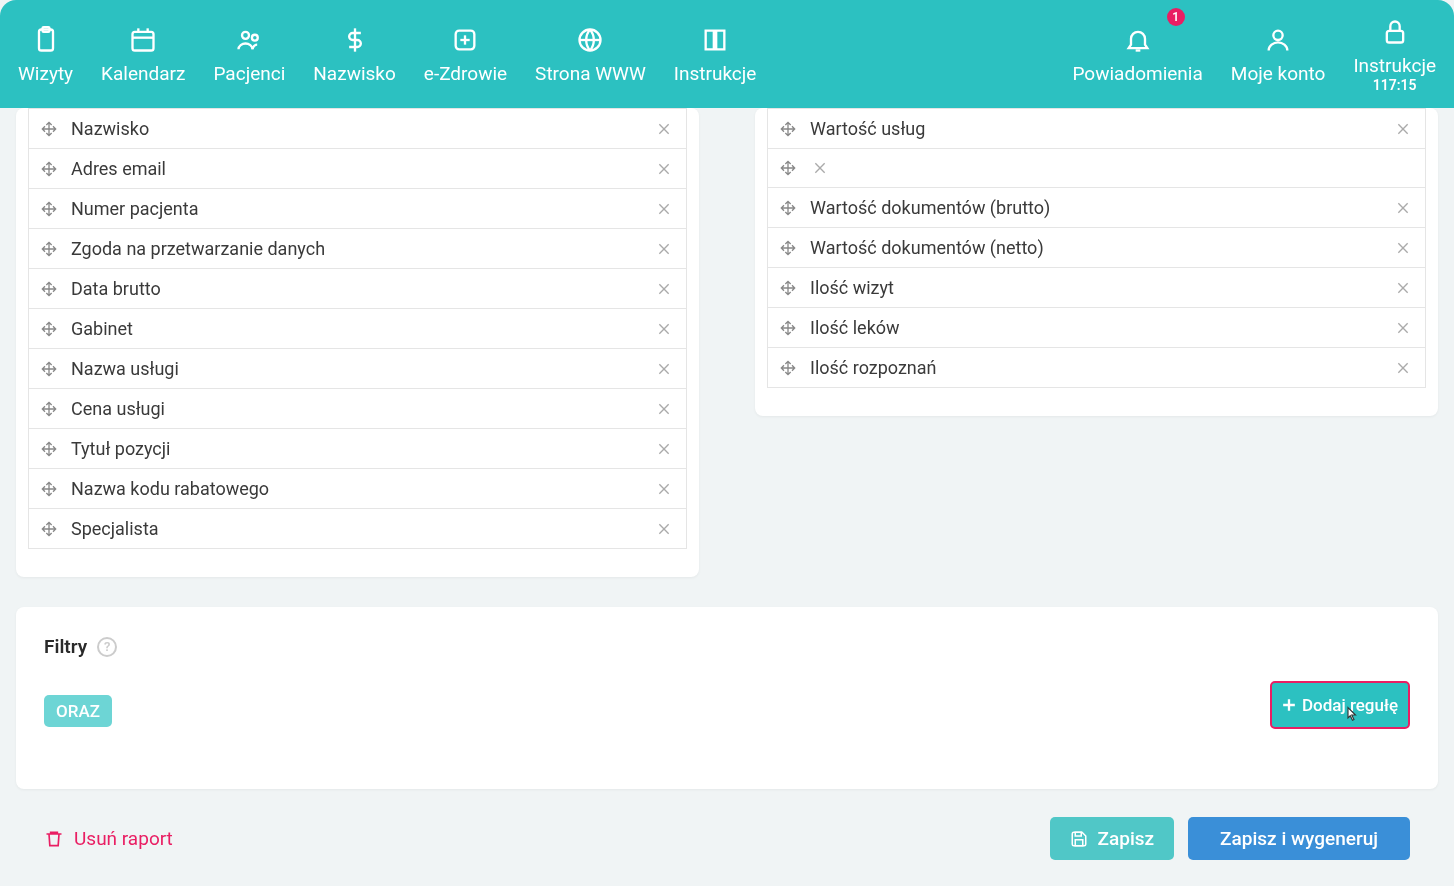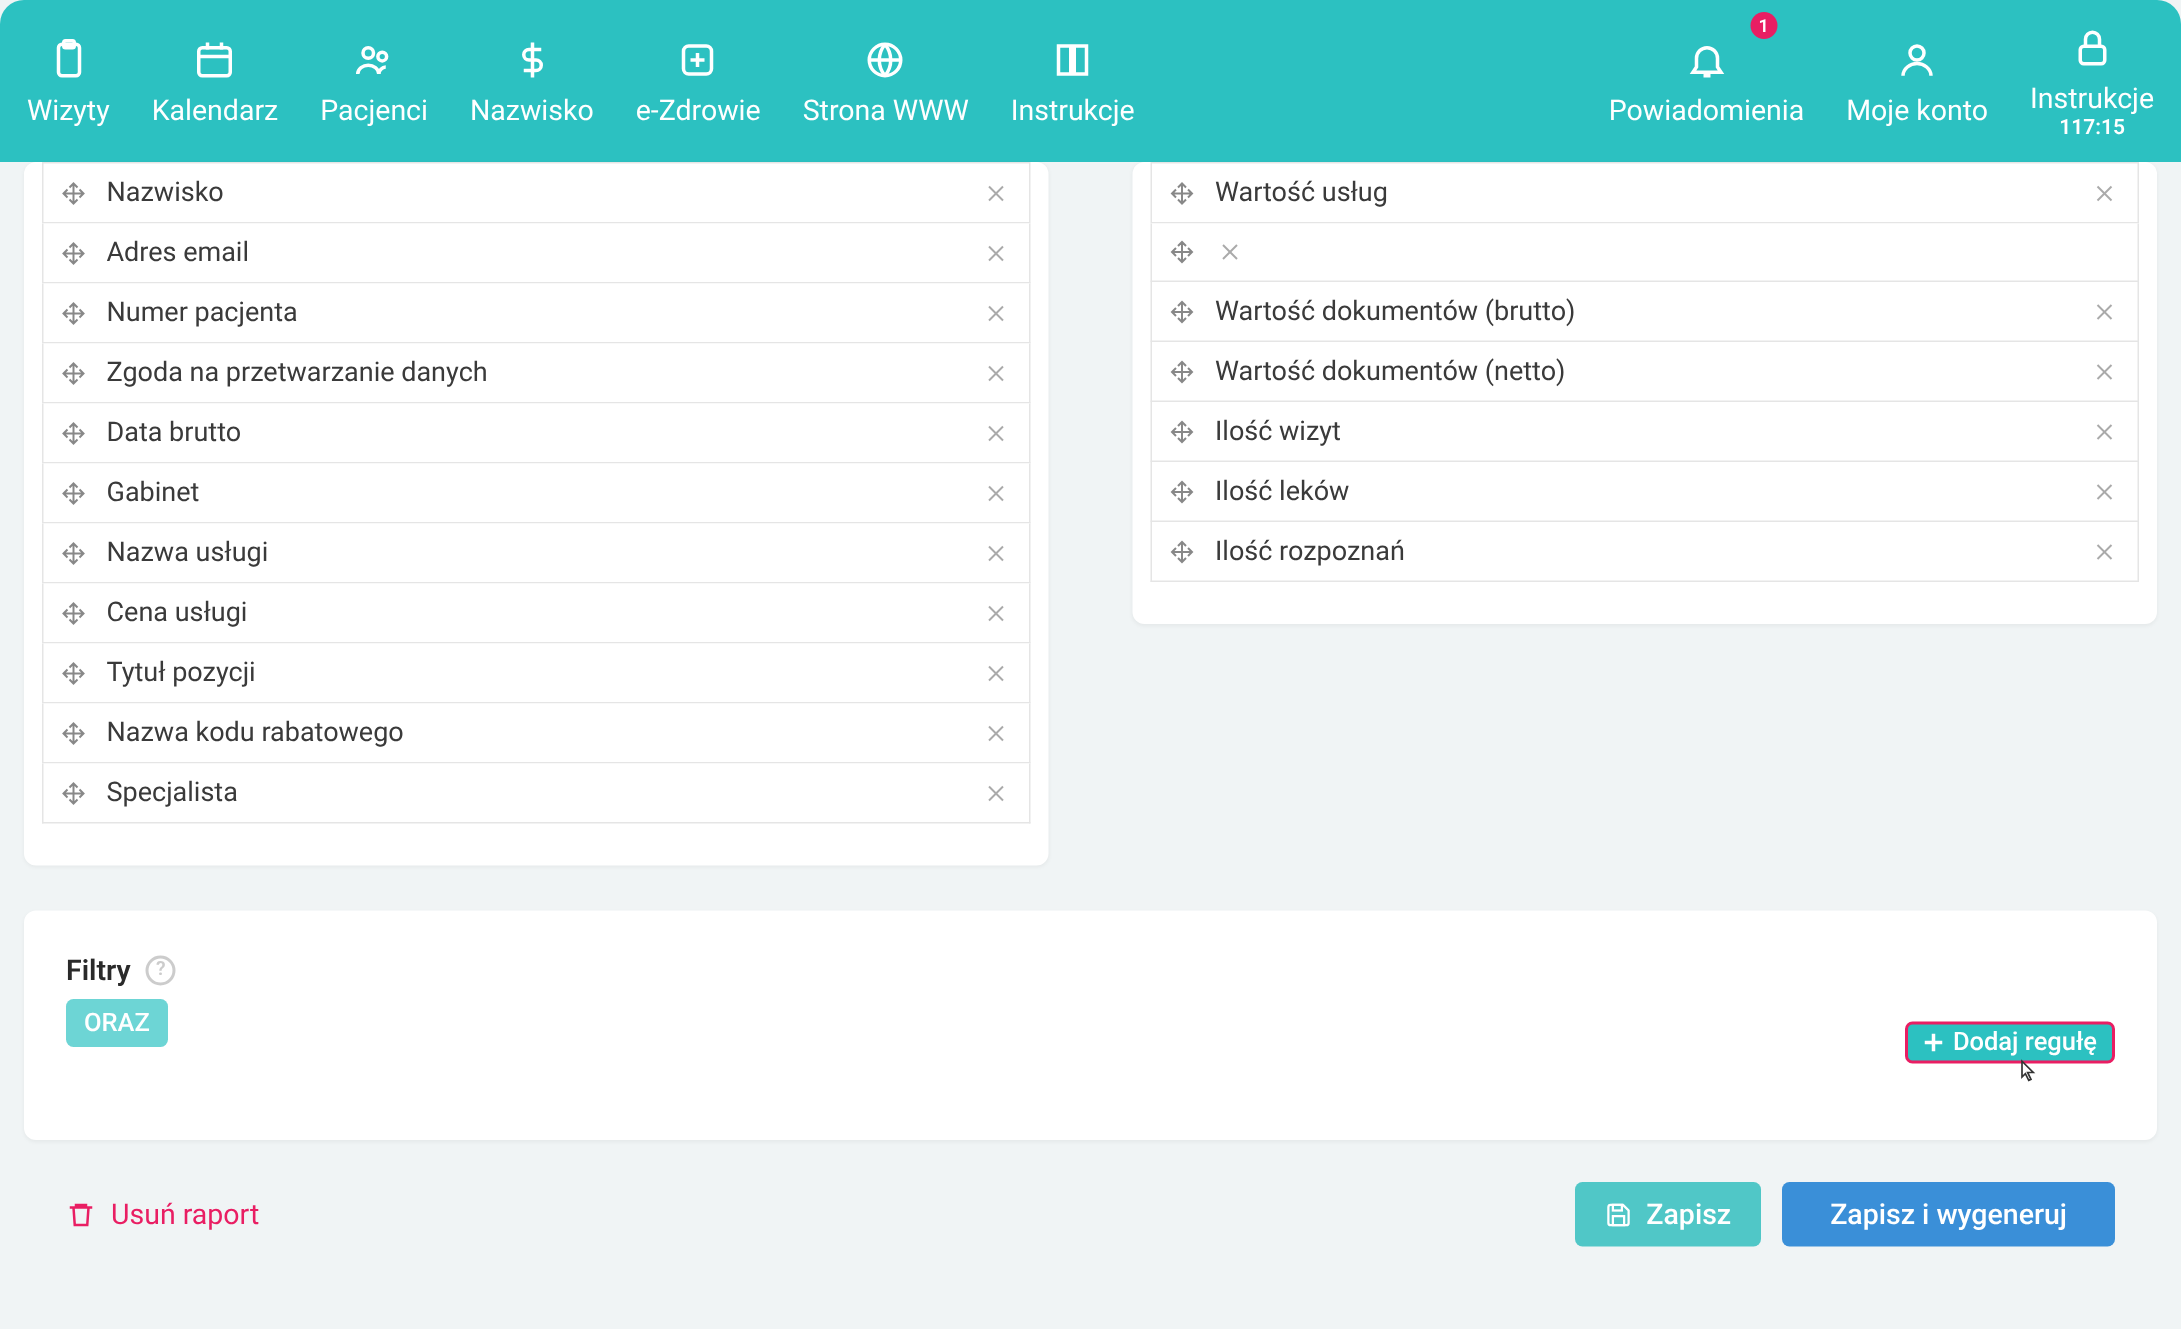"Filtry" .filters-header { margin-bottom: 8px -> 37px }
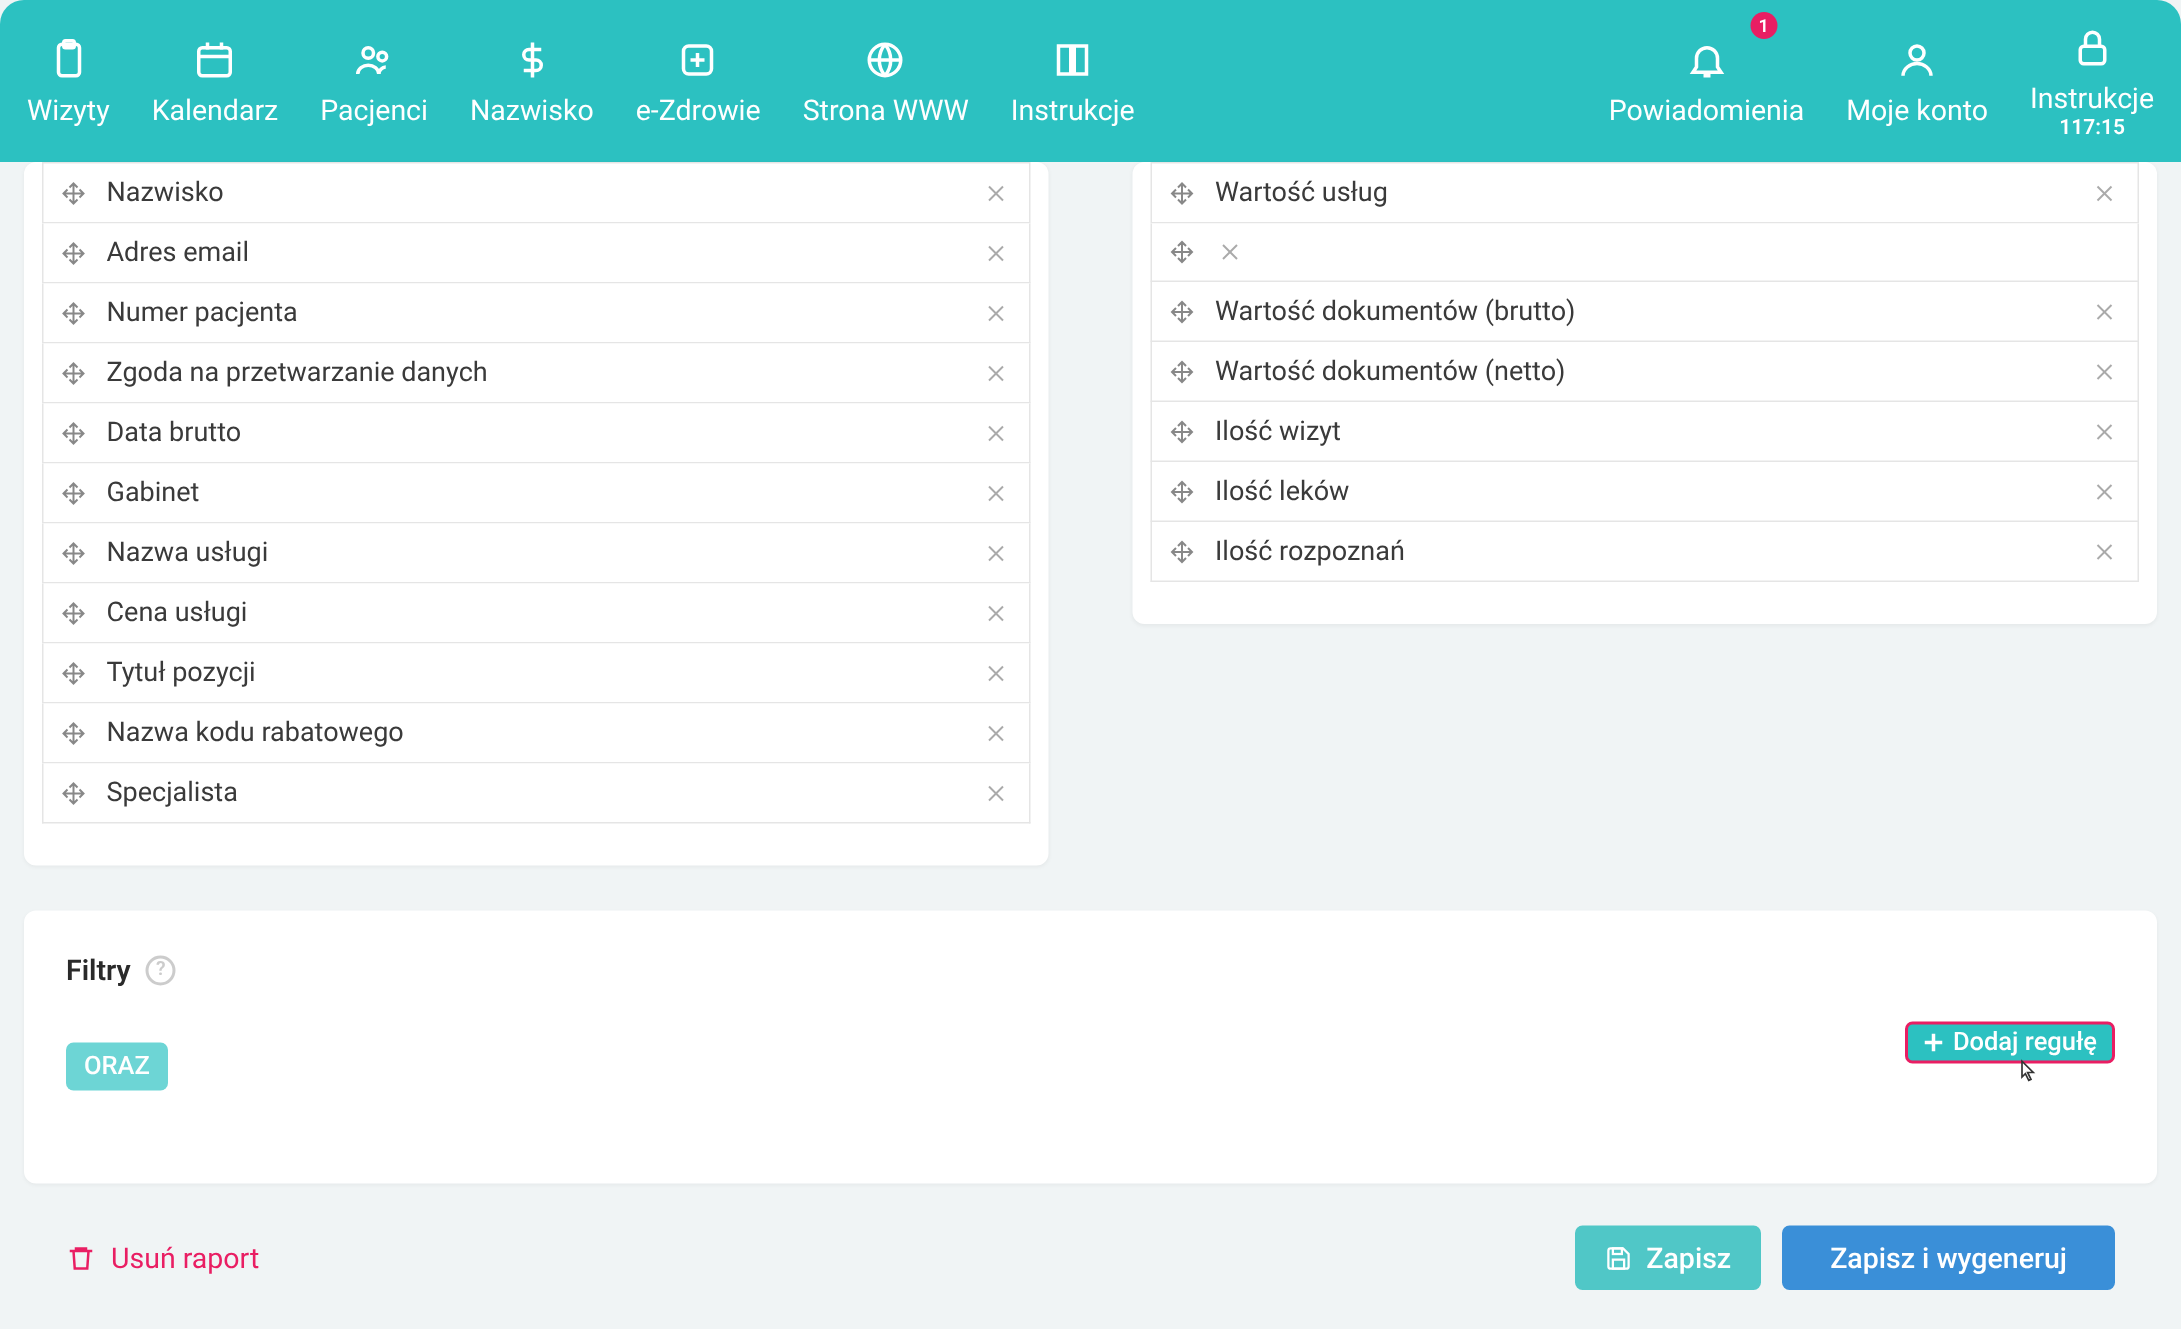"Dodaj regułę" .add-rule-btn { padding: 2px 10px -> 12px 10px }
